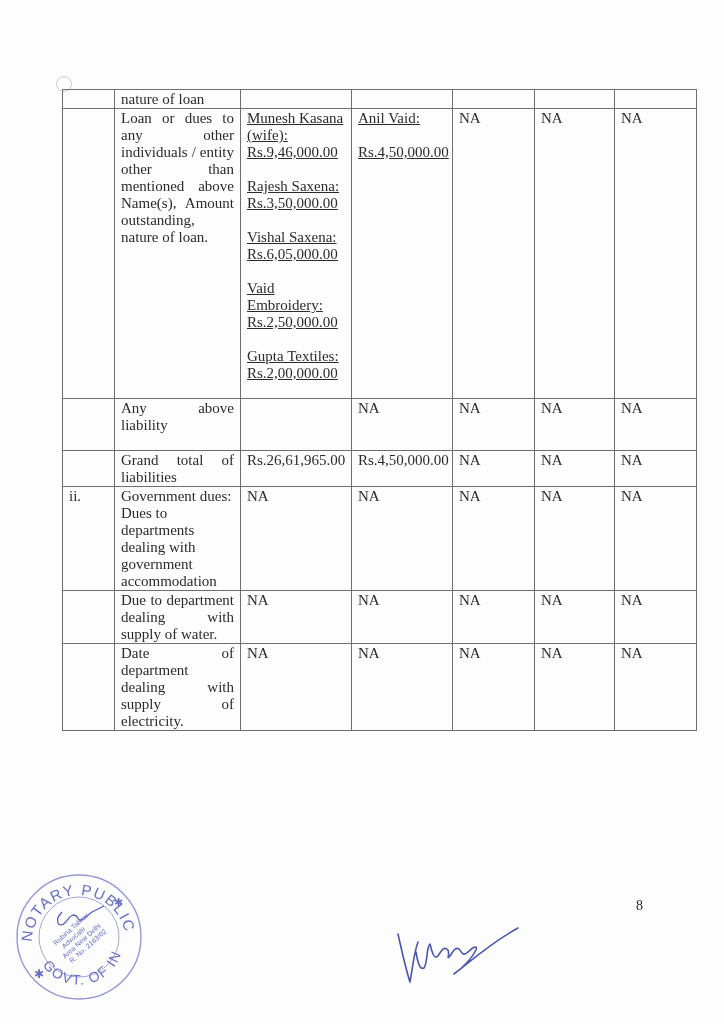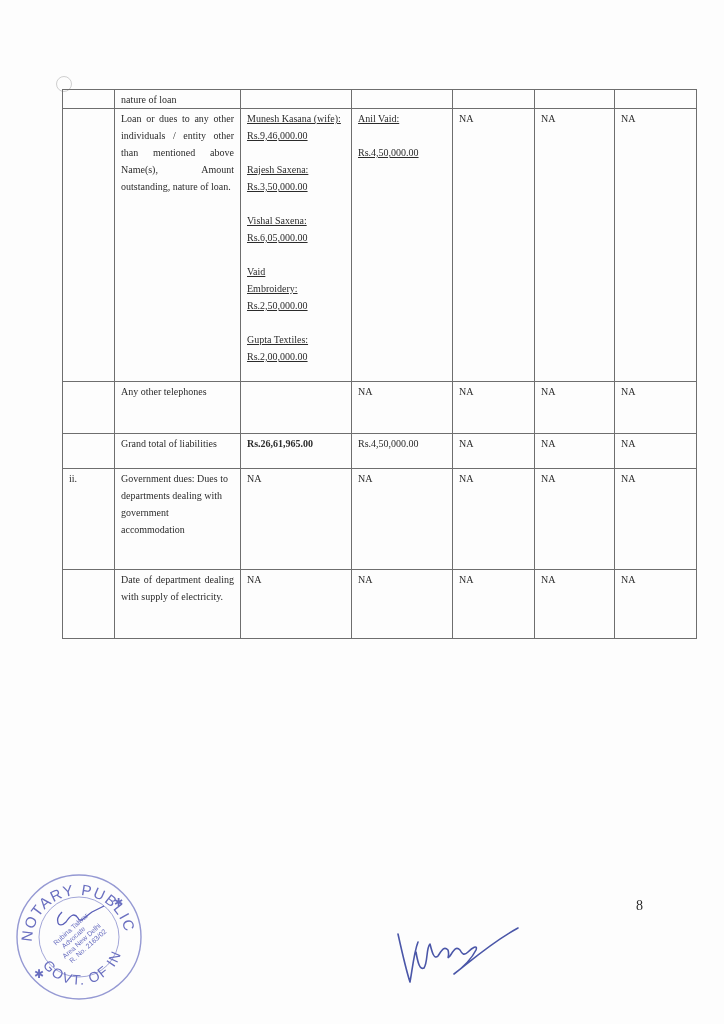"nature of loan" table.liab { font-size: 10px -> 15px }
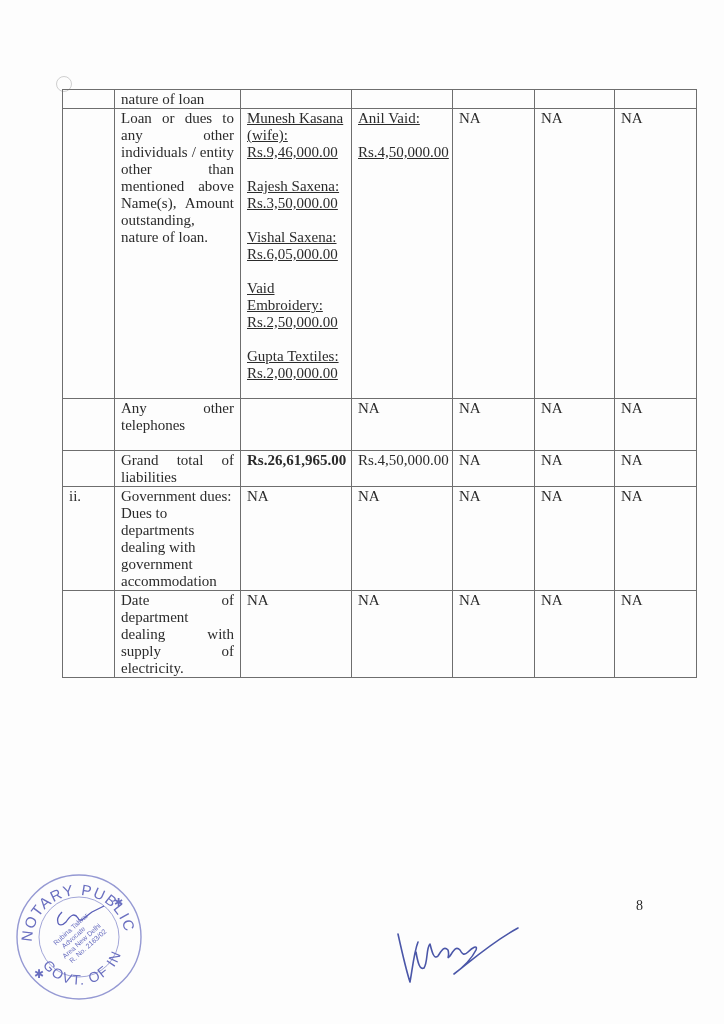"Any other telephones" td.desc { text: other telephones -> above liability }
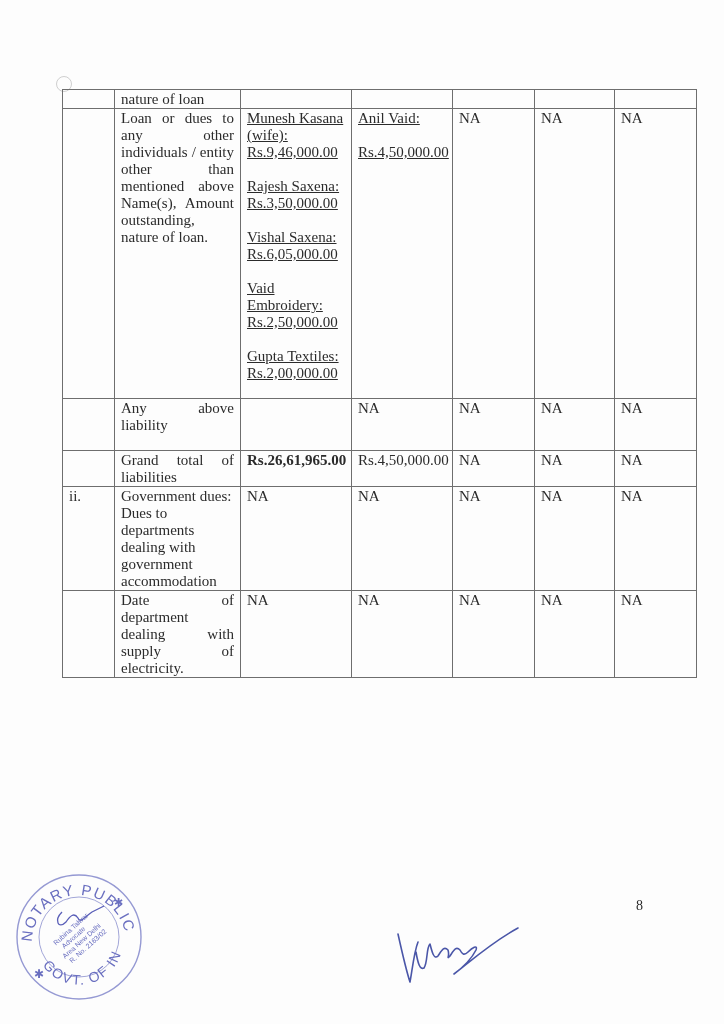"Rs.26,61,965.00" .bold { font-weight: bold -> normal }
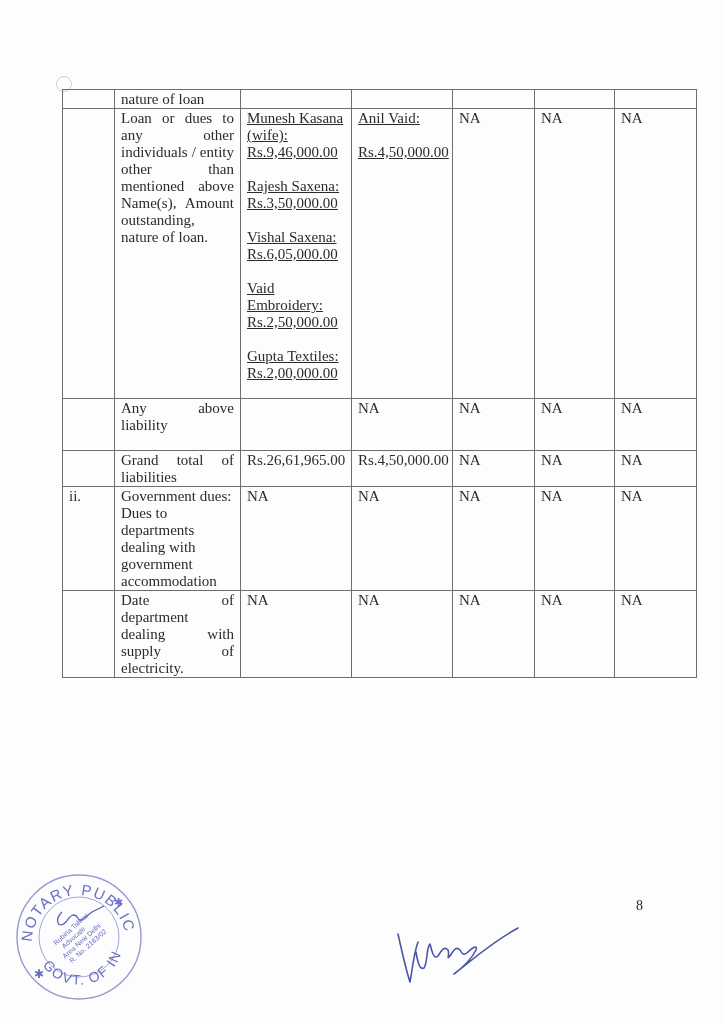"Due to department dealing with" tr { html: none -> <tr> <td></td> <td>Due to department dealing with supply of water.</td> <td>NA</td> <td>NA</td> <td>NA</td> <td>NA</td> <td>NA</td> </tr> }
